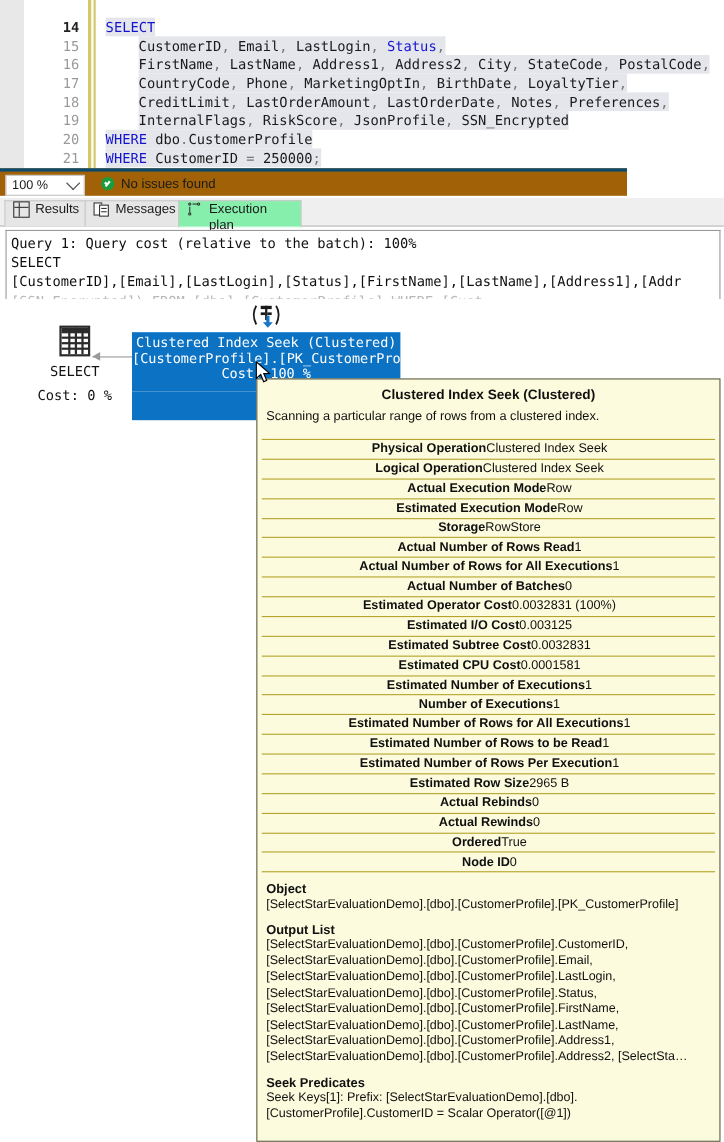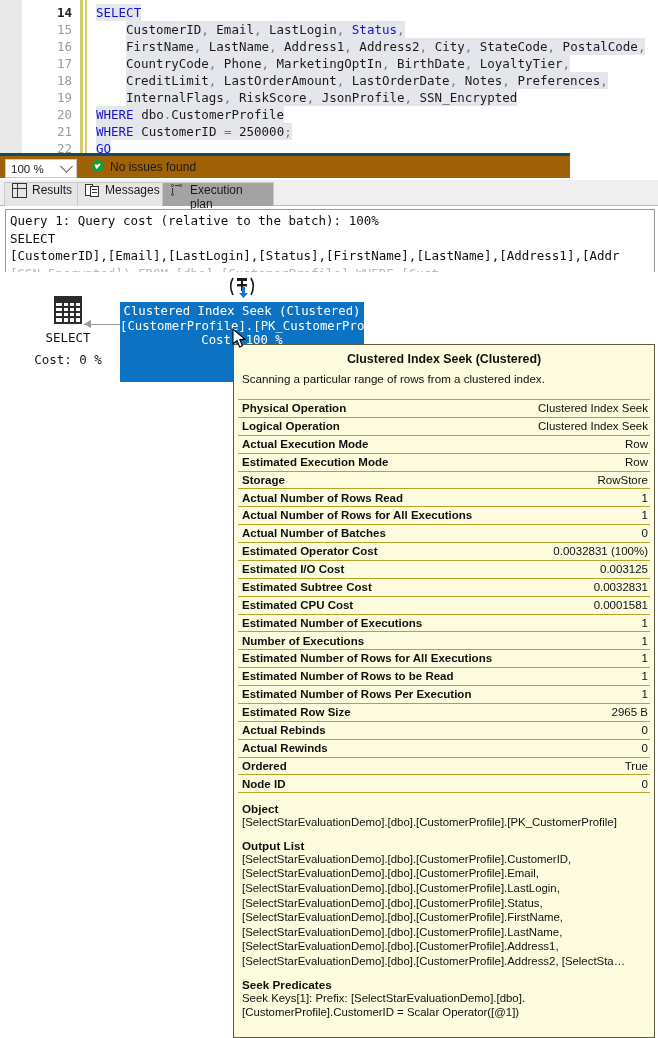"14" .code-area { top: 4px -> 16px }
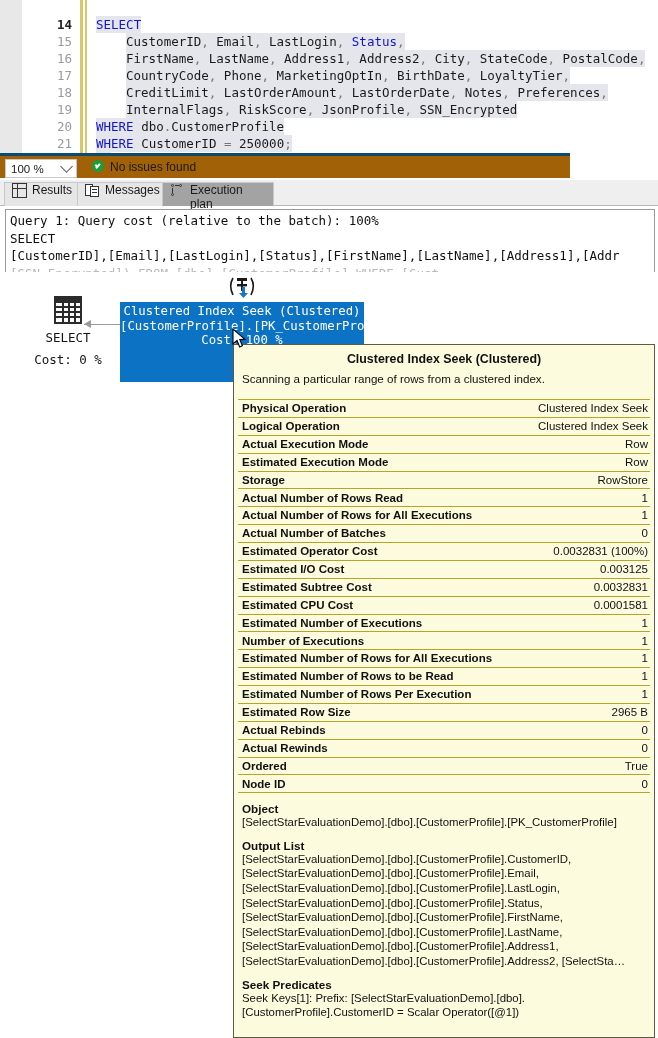"No issues found" .issues { align-items: flex-start -> center }
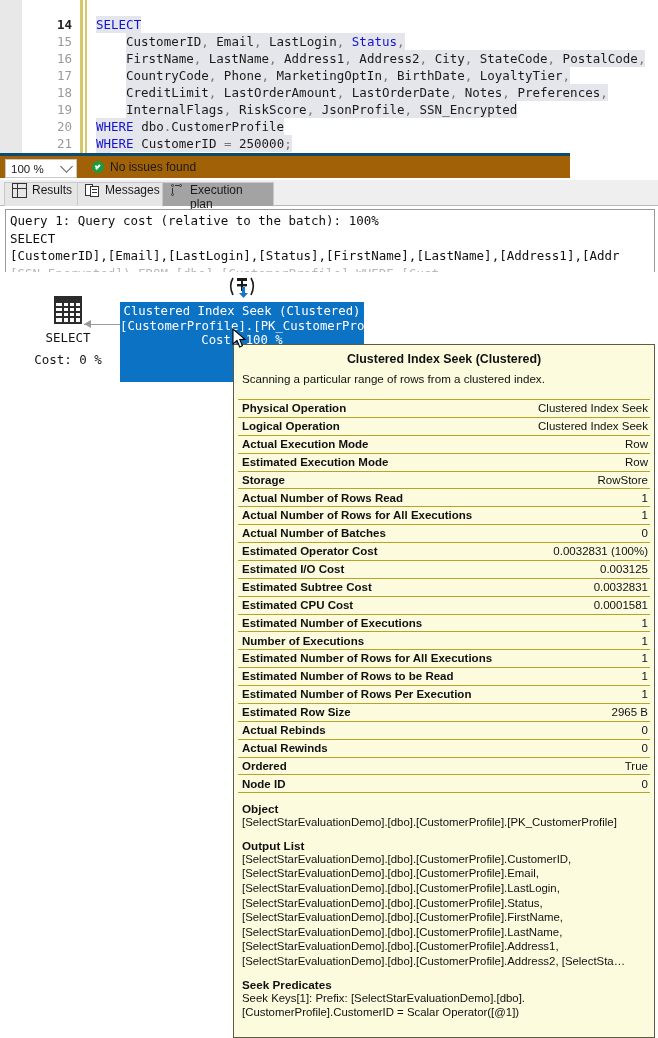"Execution plan" .tab.active { background: #a3a3a3 -> #86efac }
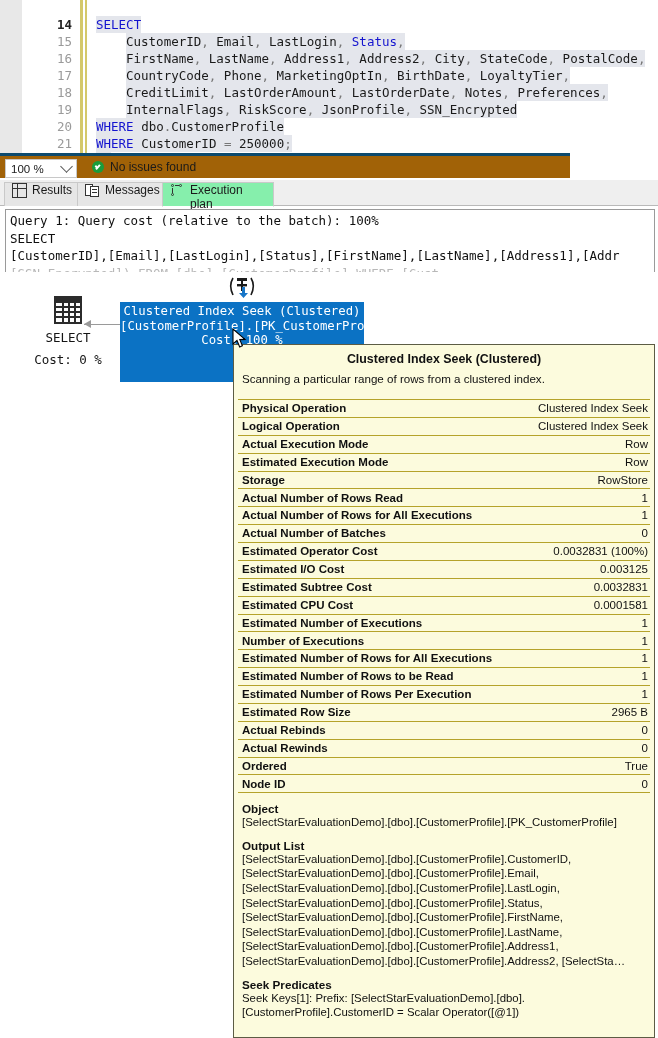"Physical Operation" .tt-row { justify-content: space-between -> center }
